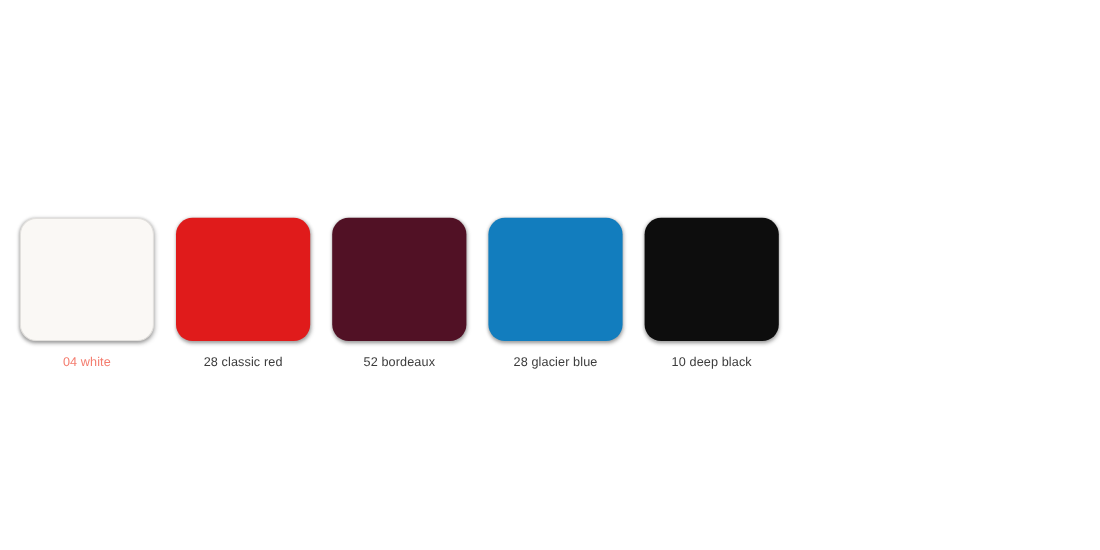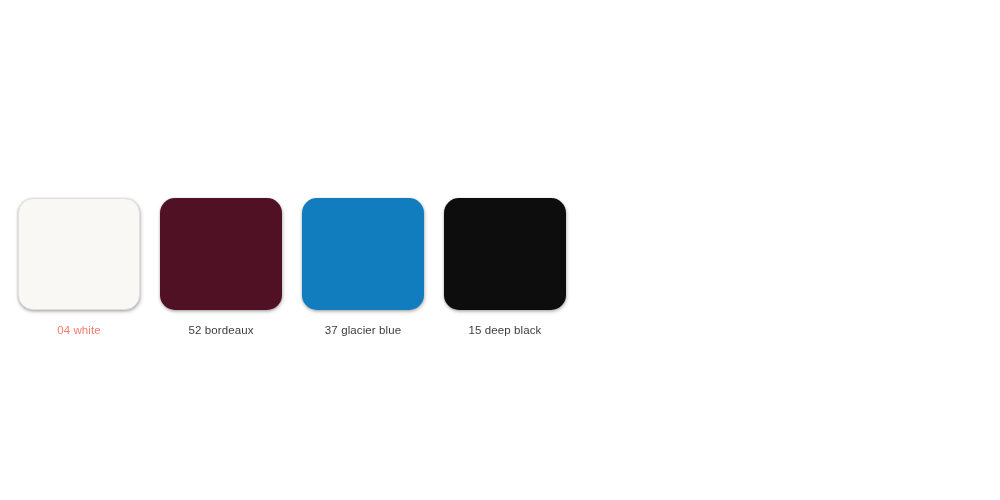"28 classic red" div.swatch-cell { html: none -> <div> <div></div> <div>28 classic red</div> </div> }
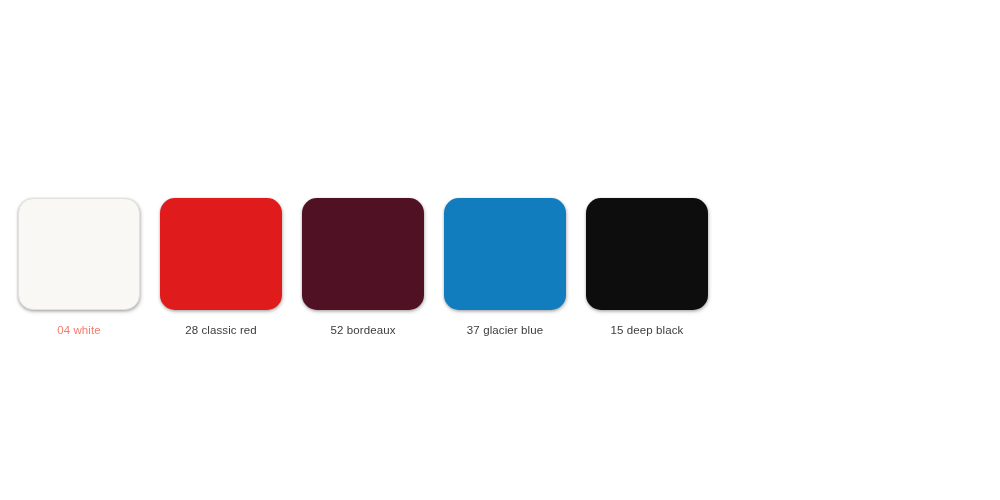"37 glacier blue" div.swatch-label { text: 37 -> 28 }
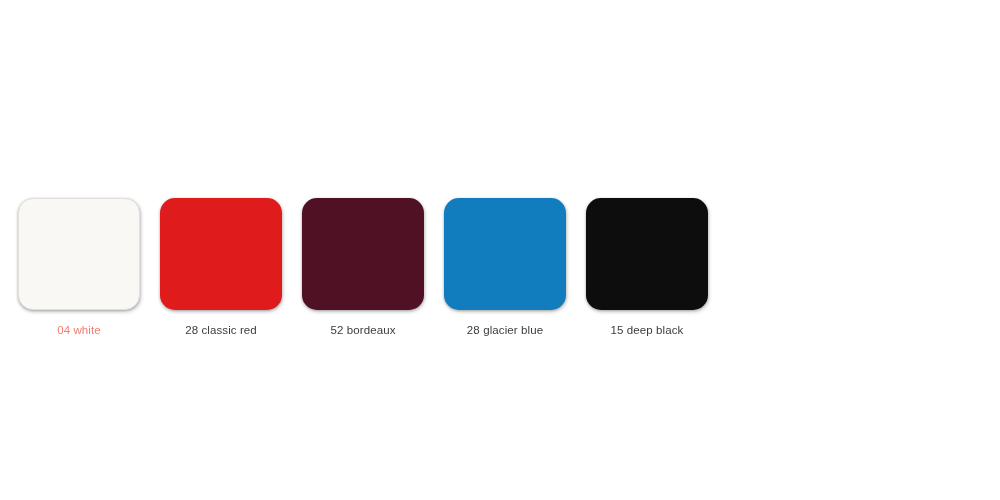"15 deep black" div.swatch-label { text: 15 -> 10 }
